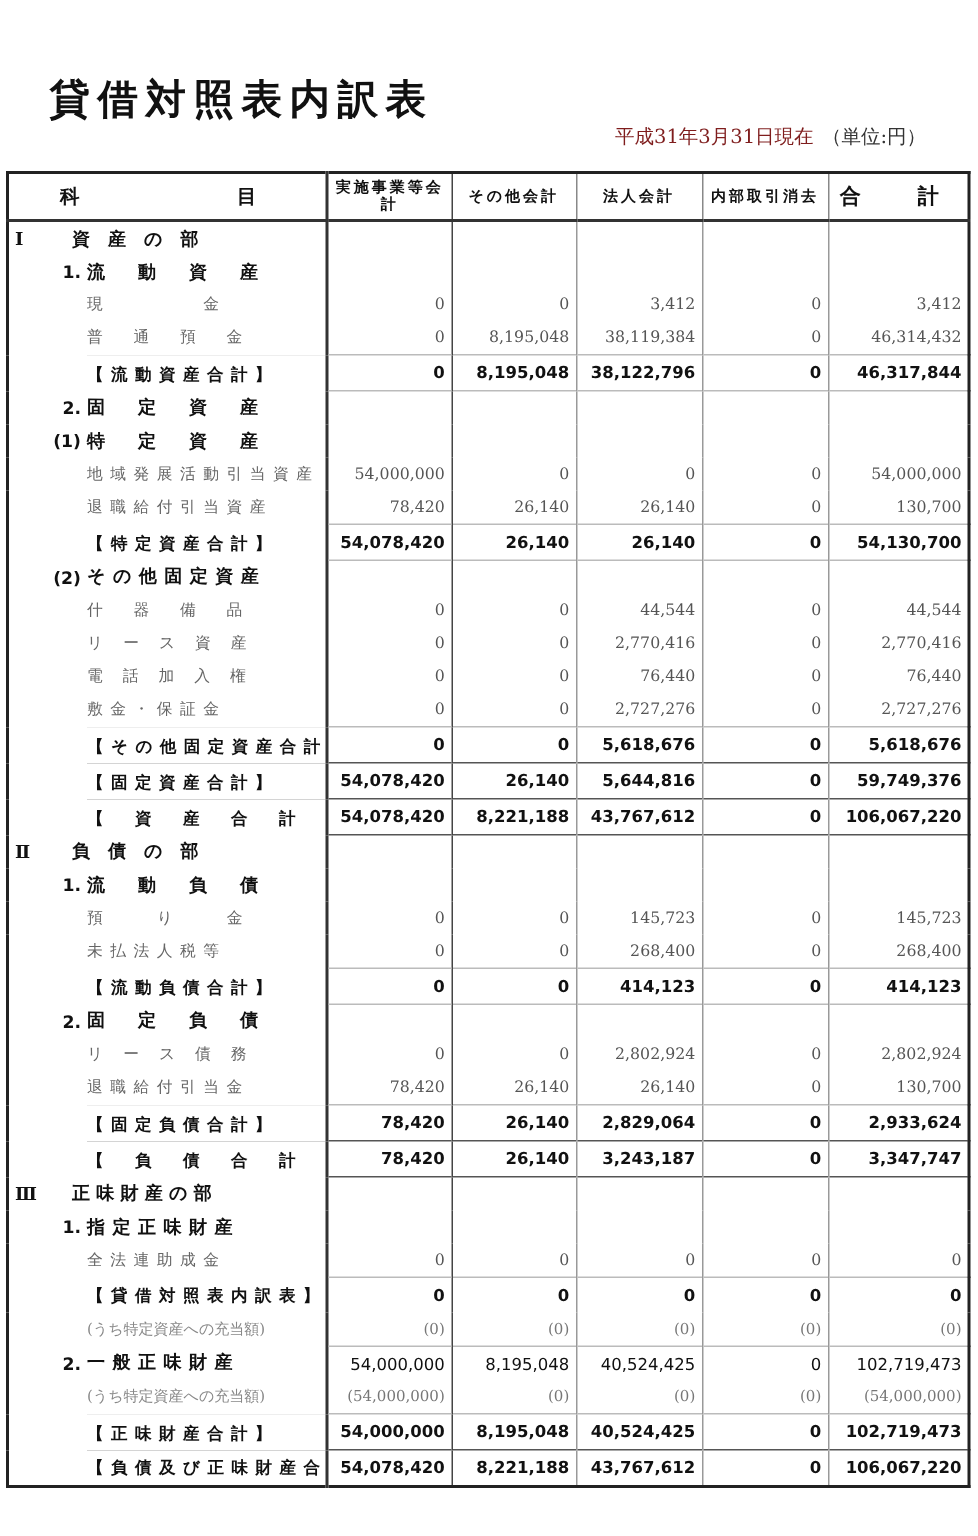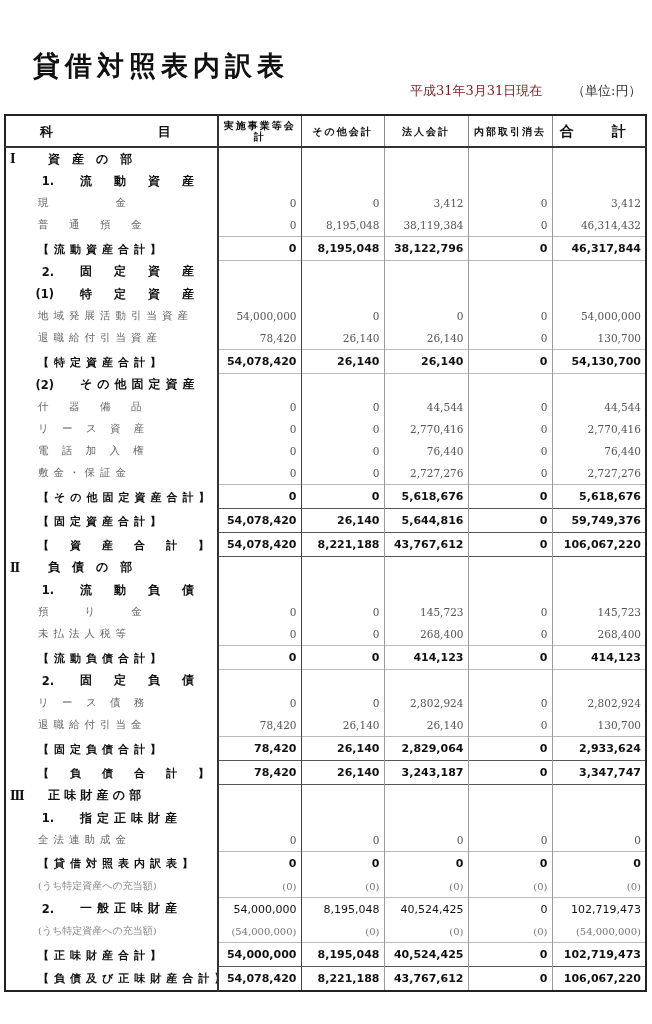"（単位:円）" .unit { left: 572px -> 548px }
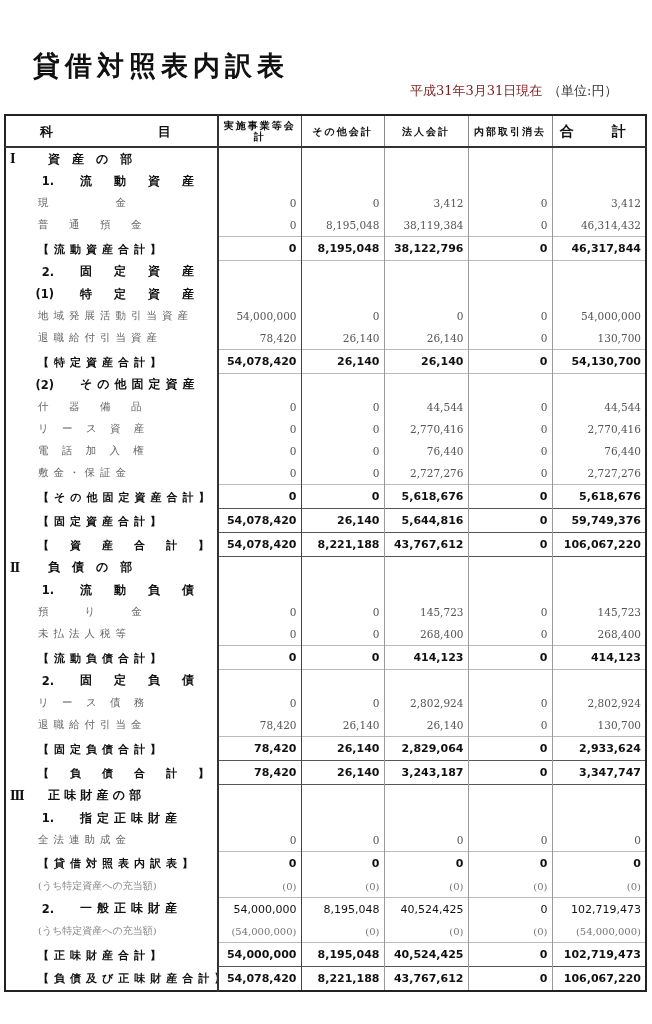"流 動 資 産" tr.head td.lbl .txt { margin-left: 22px -> none }
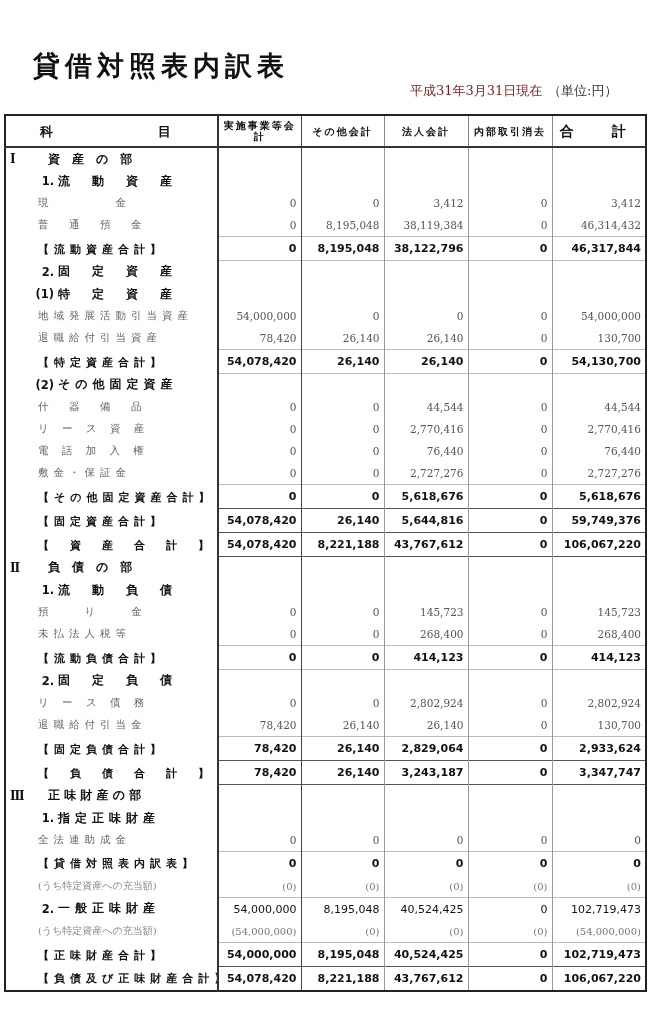"現 金" td.lbl .in { margin-left: 32px -> 52px }
